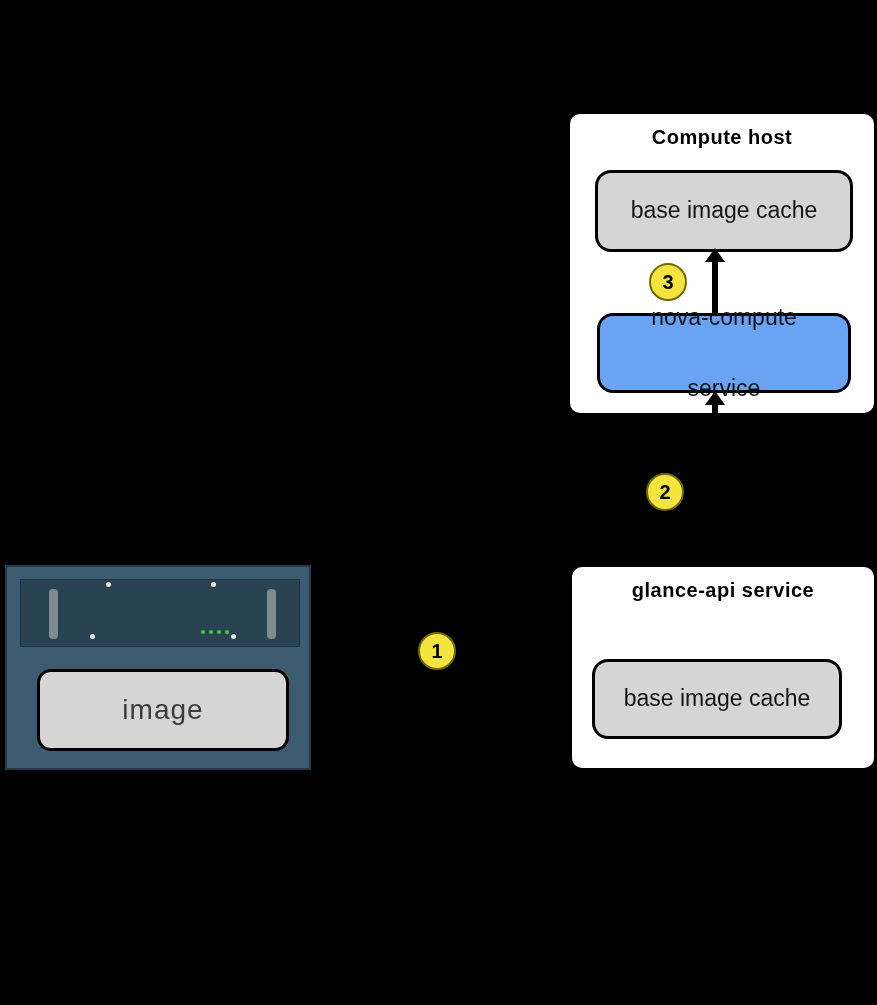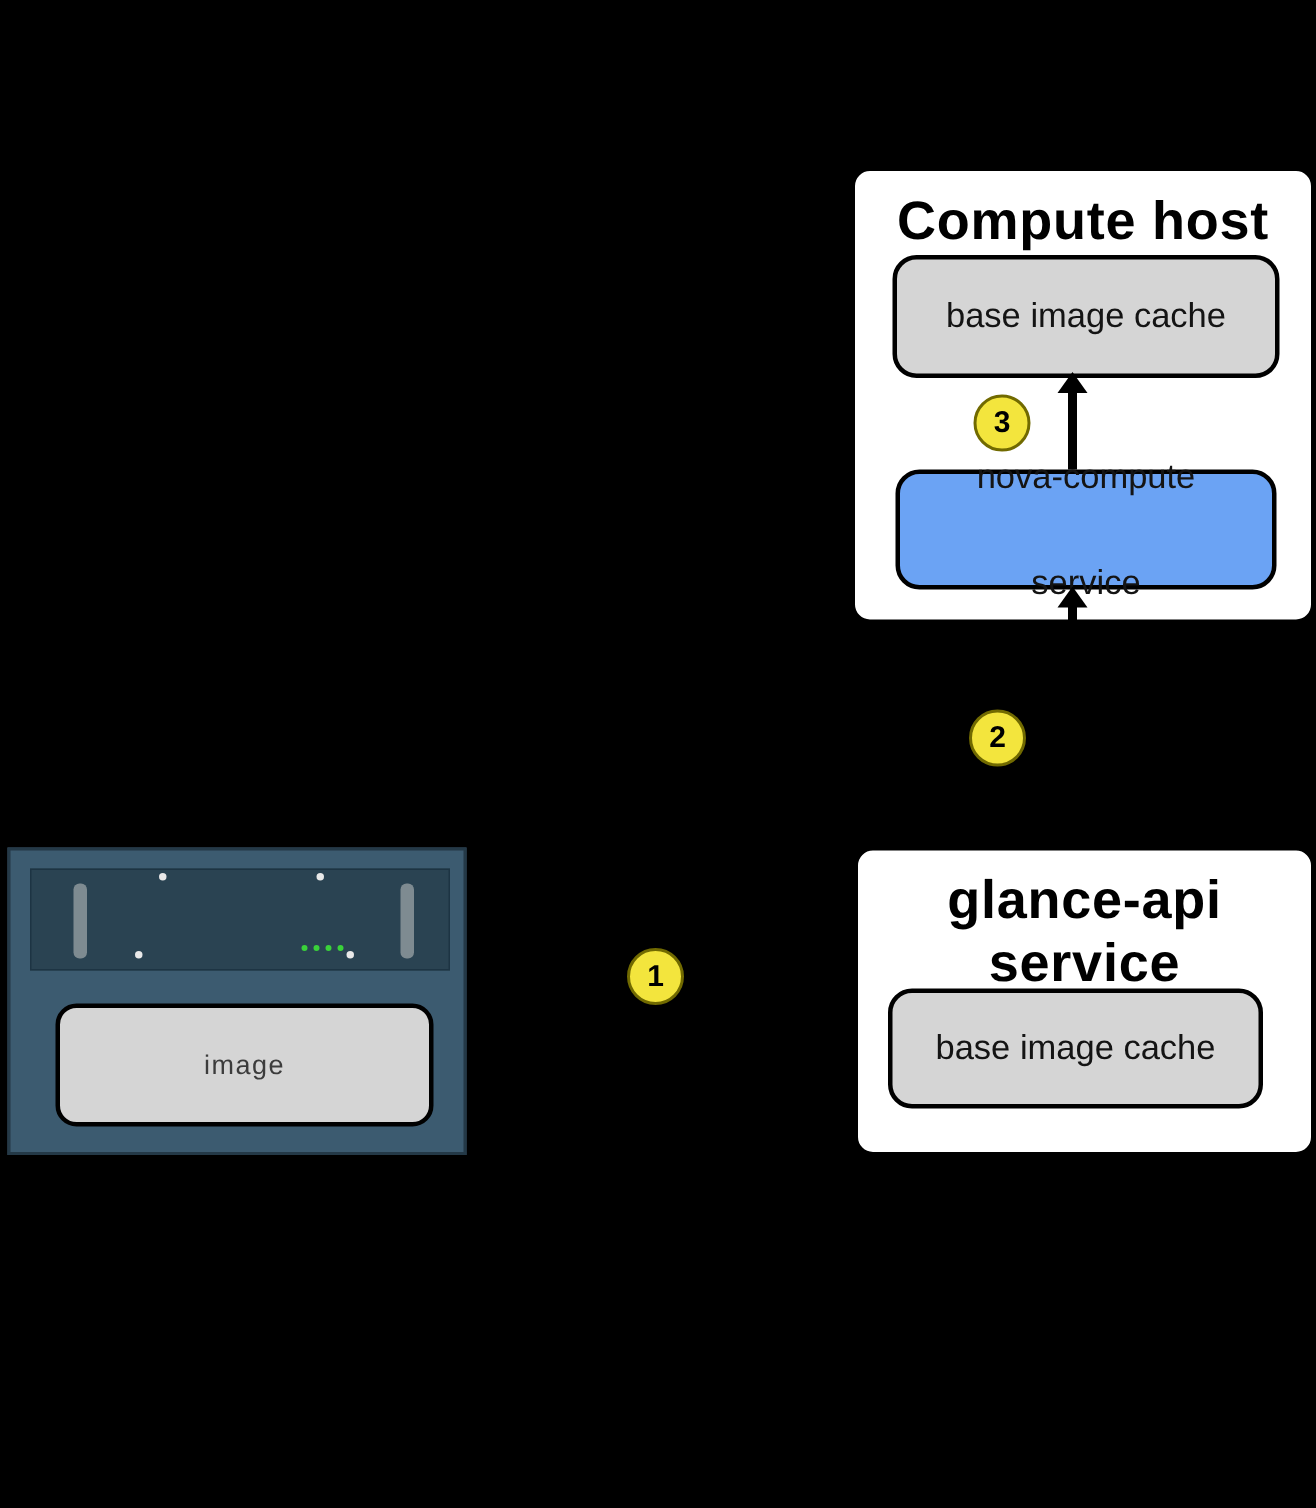"Compute host" .panel-title { font-size: 36px -> 20px }
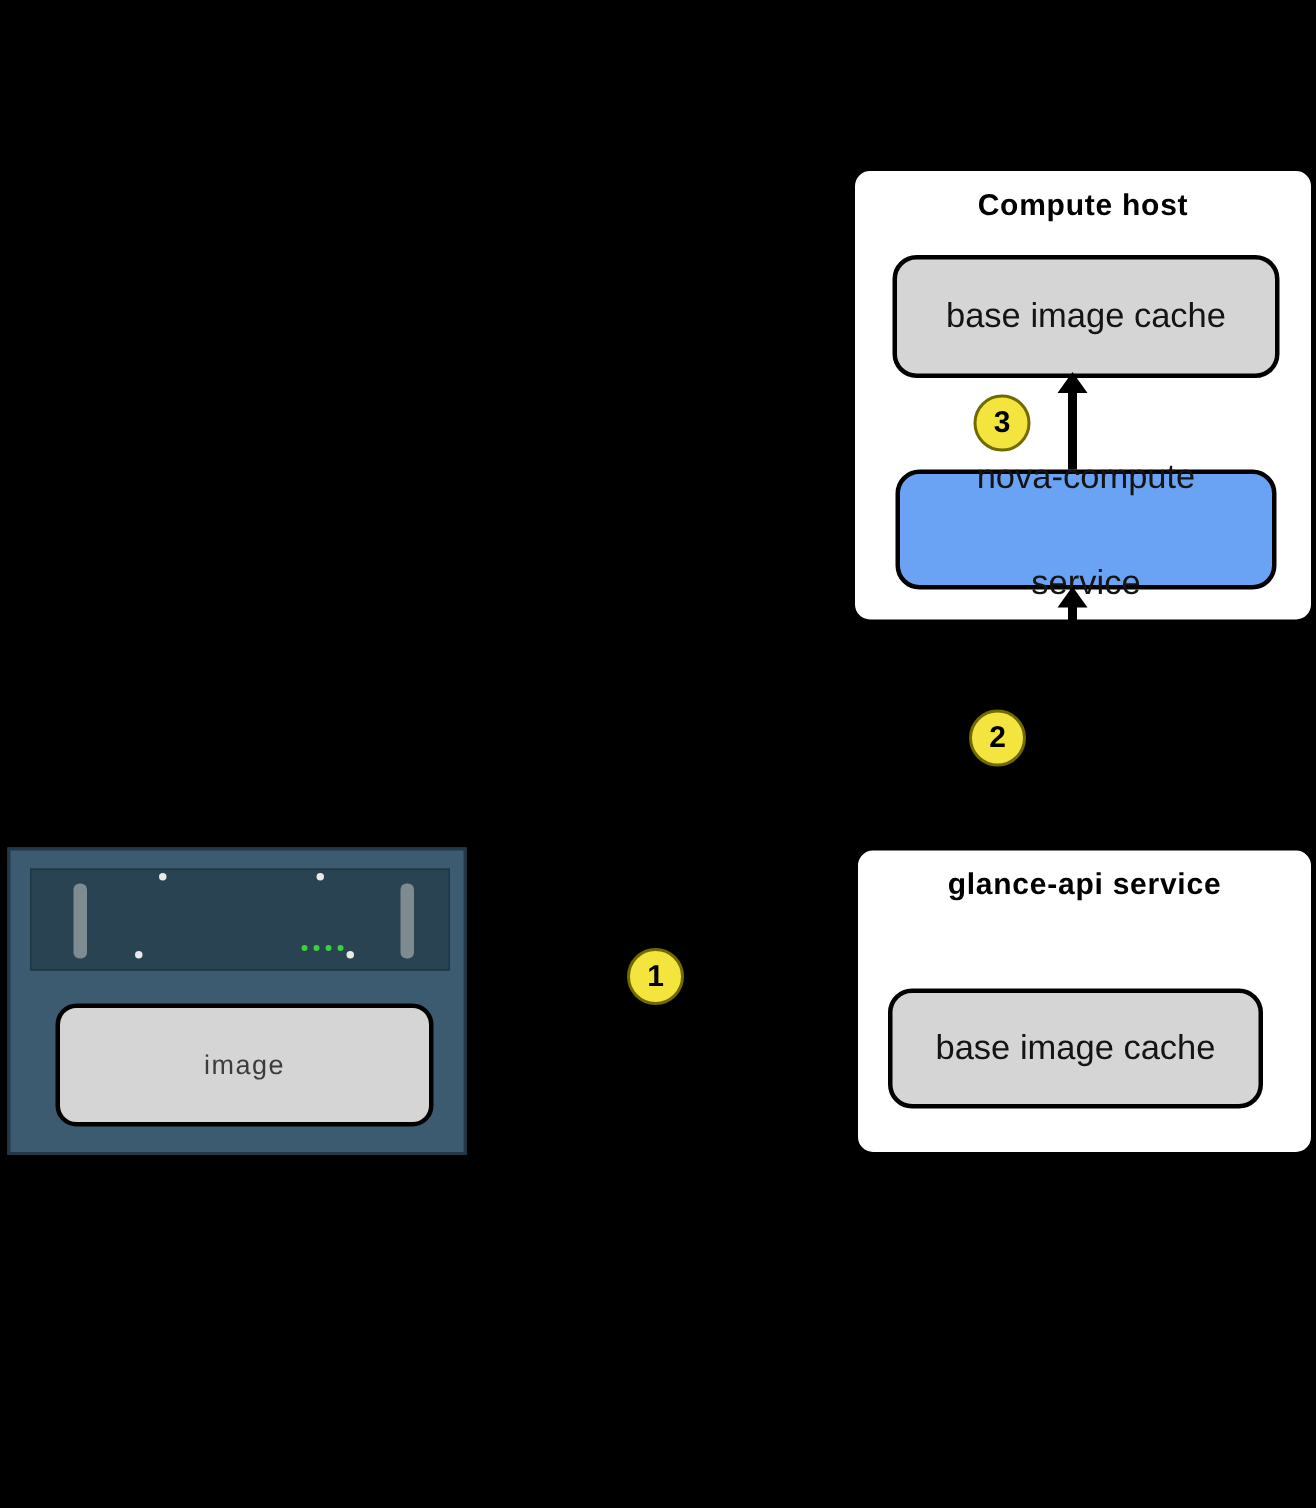"image" .image-box { font-size: 18px -> 28px }
